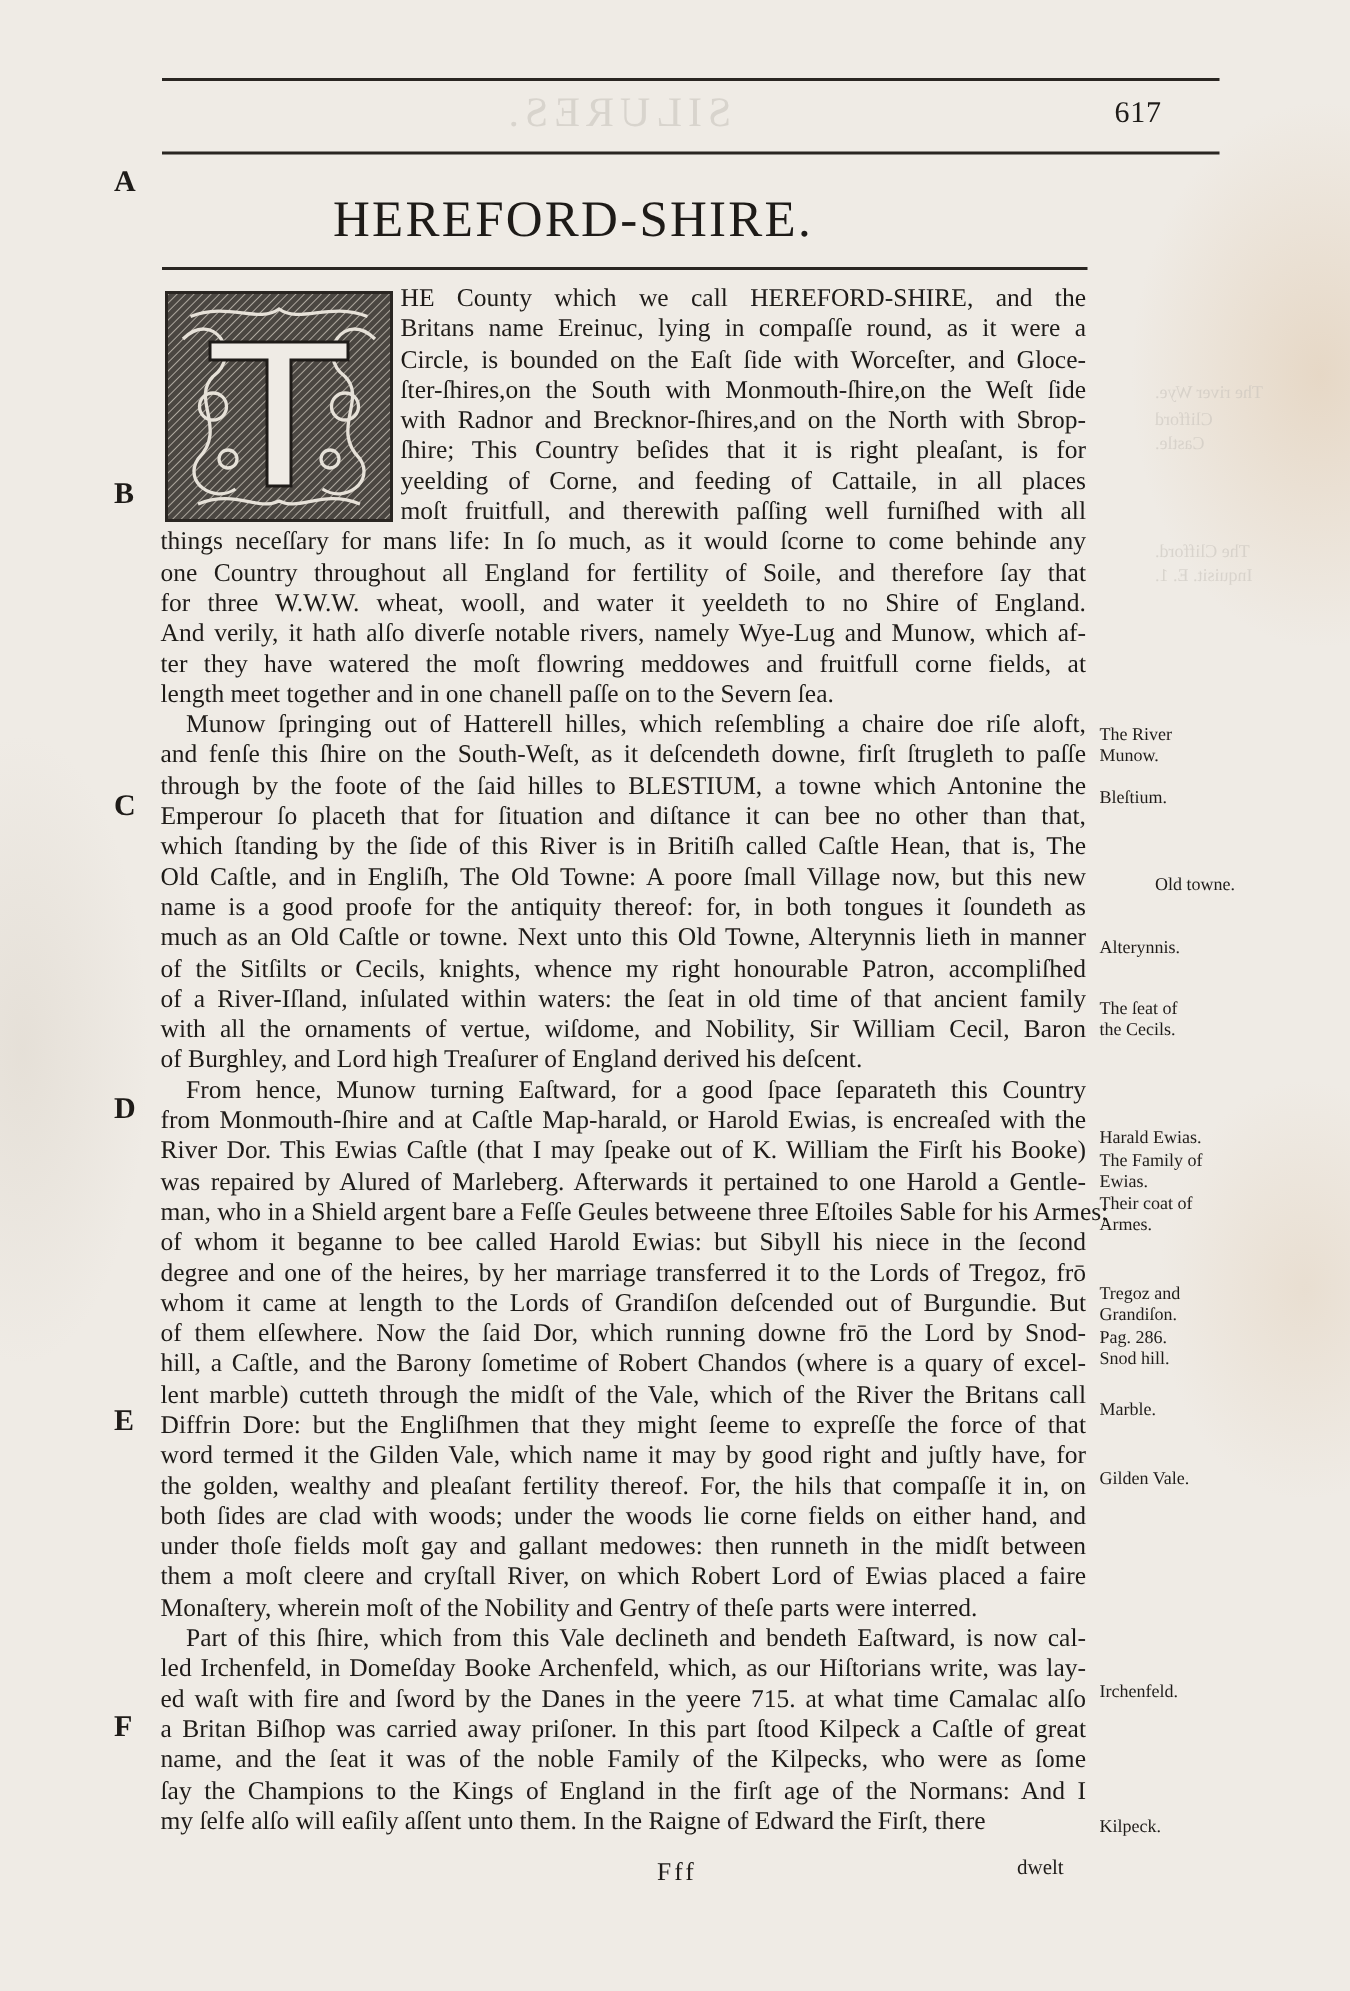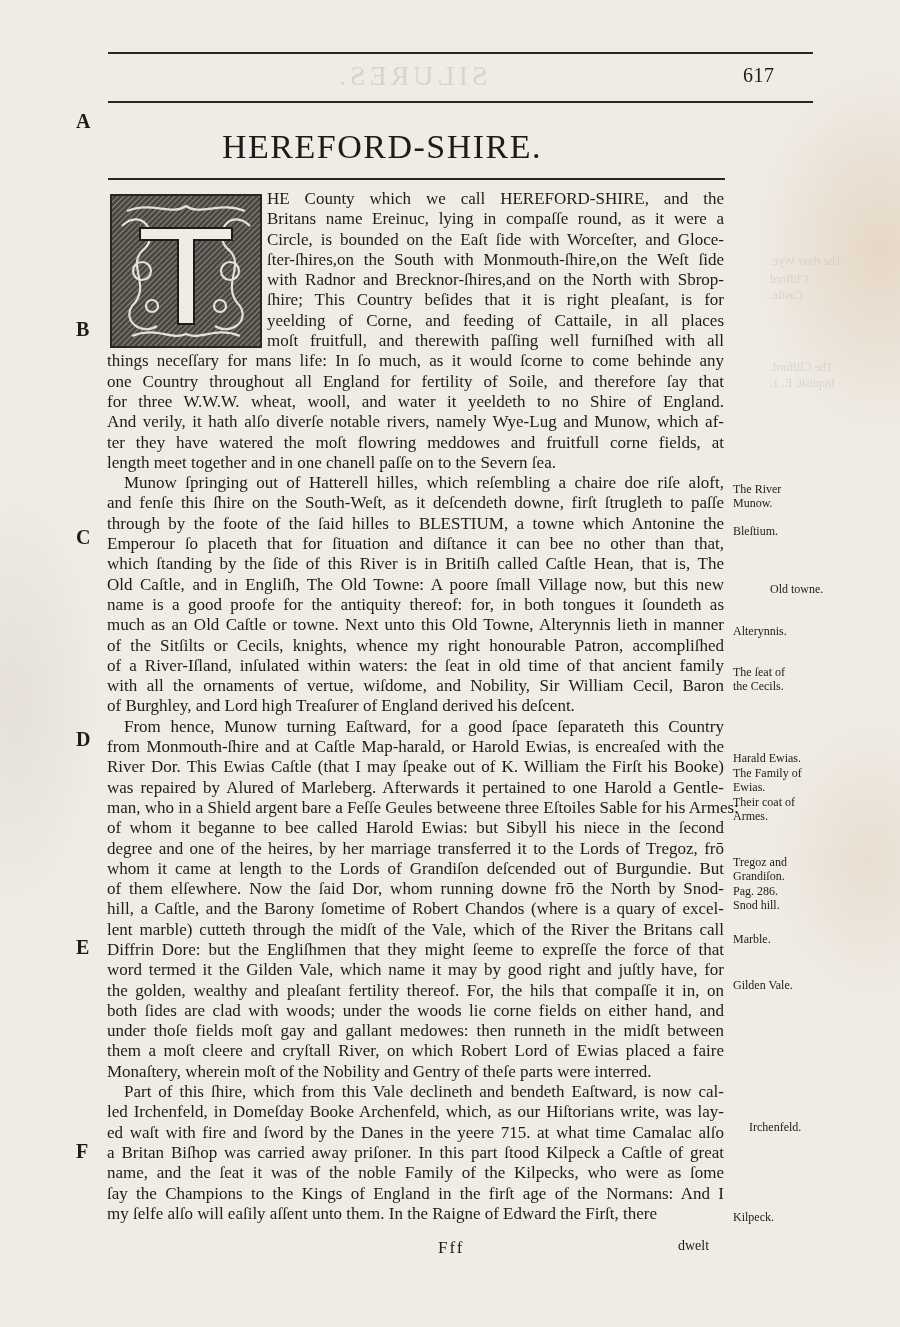"of them elſewhere. Now the" span.line { text: whom running downe frō the North -> which running downe frō the Lord }
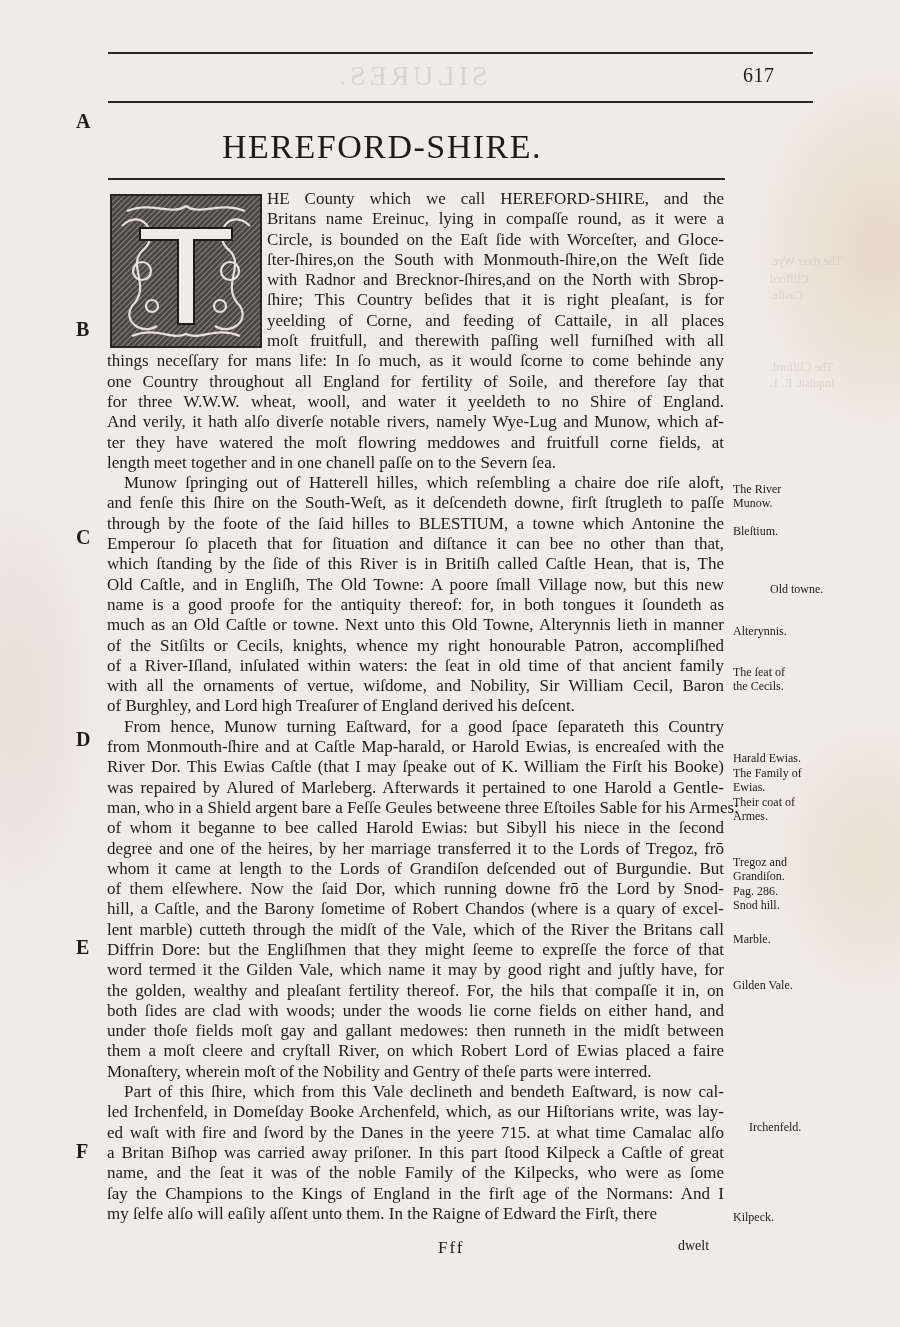"Irchenfeld." div.note { margin-left: 16px -> none }
